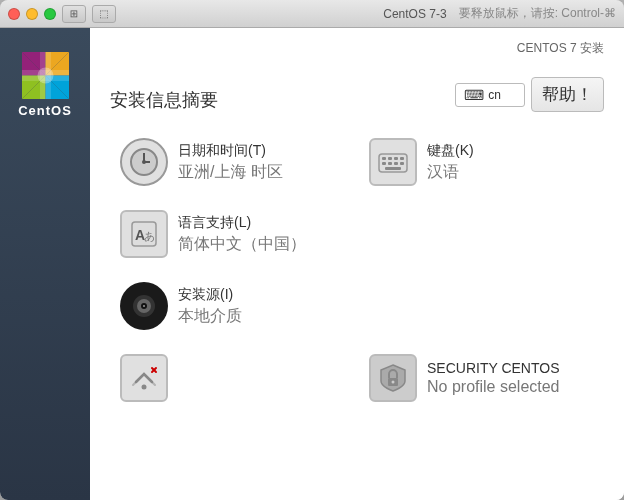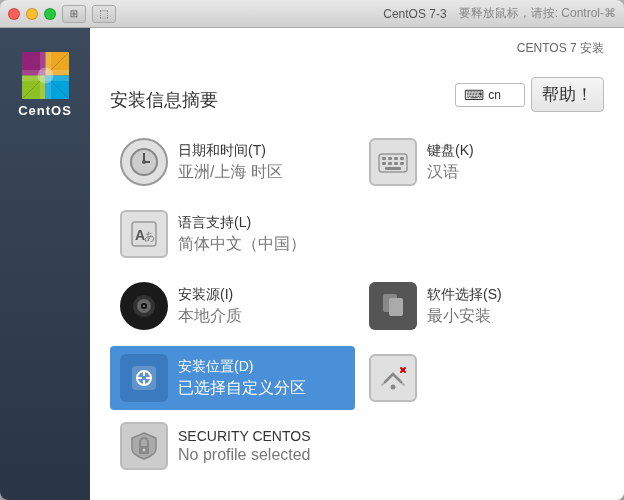"软件选择(S)" div.item-cell { html: <div> <div> <svg> <rect></rect> <rect></rect> </svg> </div> <div> <span>软件选择(S)</span> <span>最小安装</span> </div> </div> -> none }
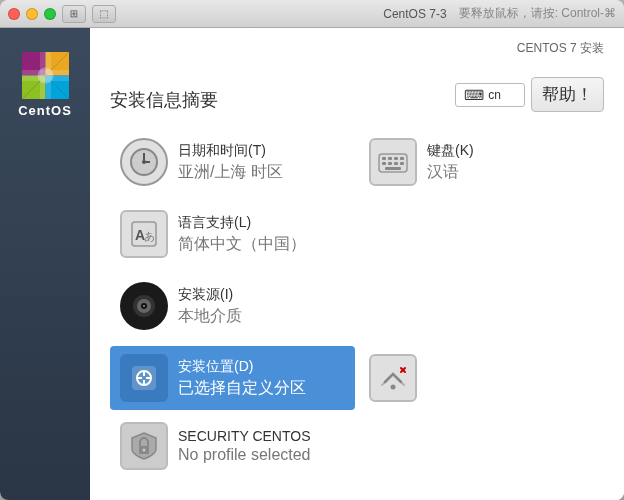"安装位置(D)" div.item-cell { html: <div> <div> <svg> <rect></rect> <circle></circle> <line></line> <line></line> <line></line> <line></line> </svg> </div> <div> <span>安装位置(D)</span> <span>已选择自定义分区</span> </div> </div> -> none }
